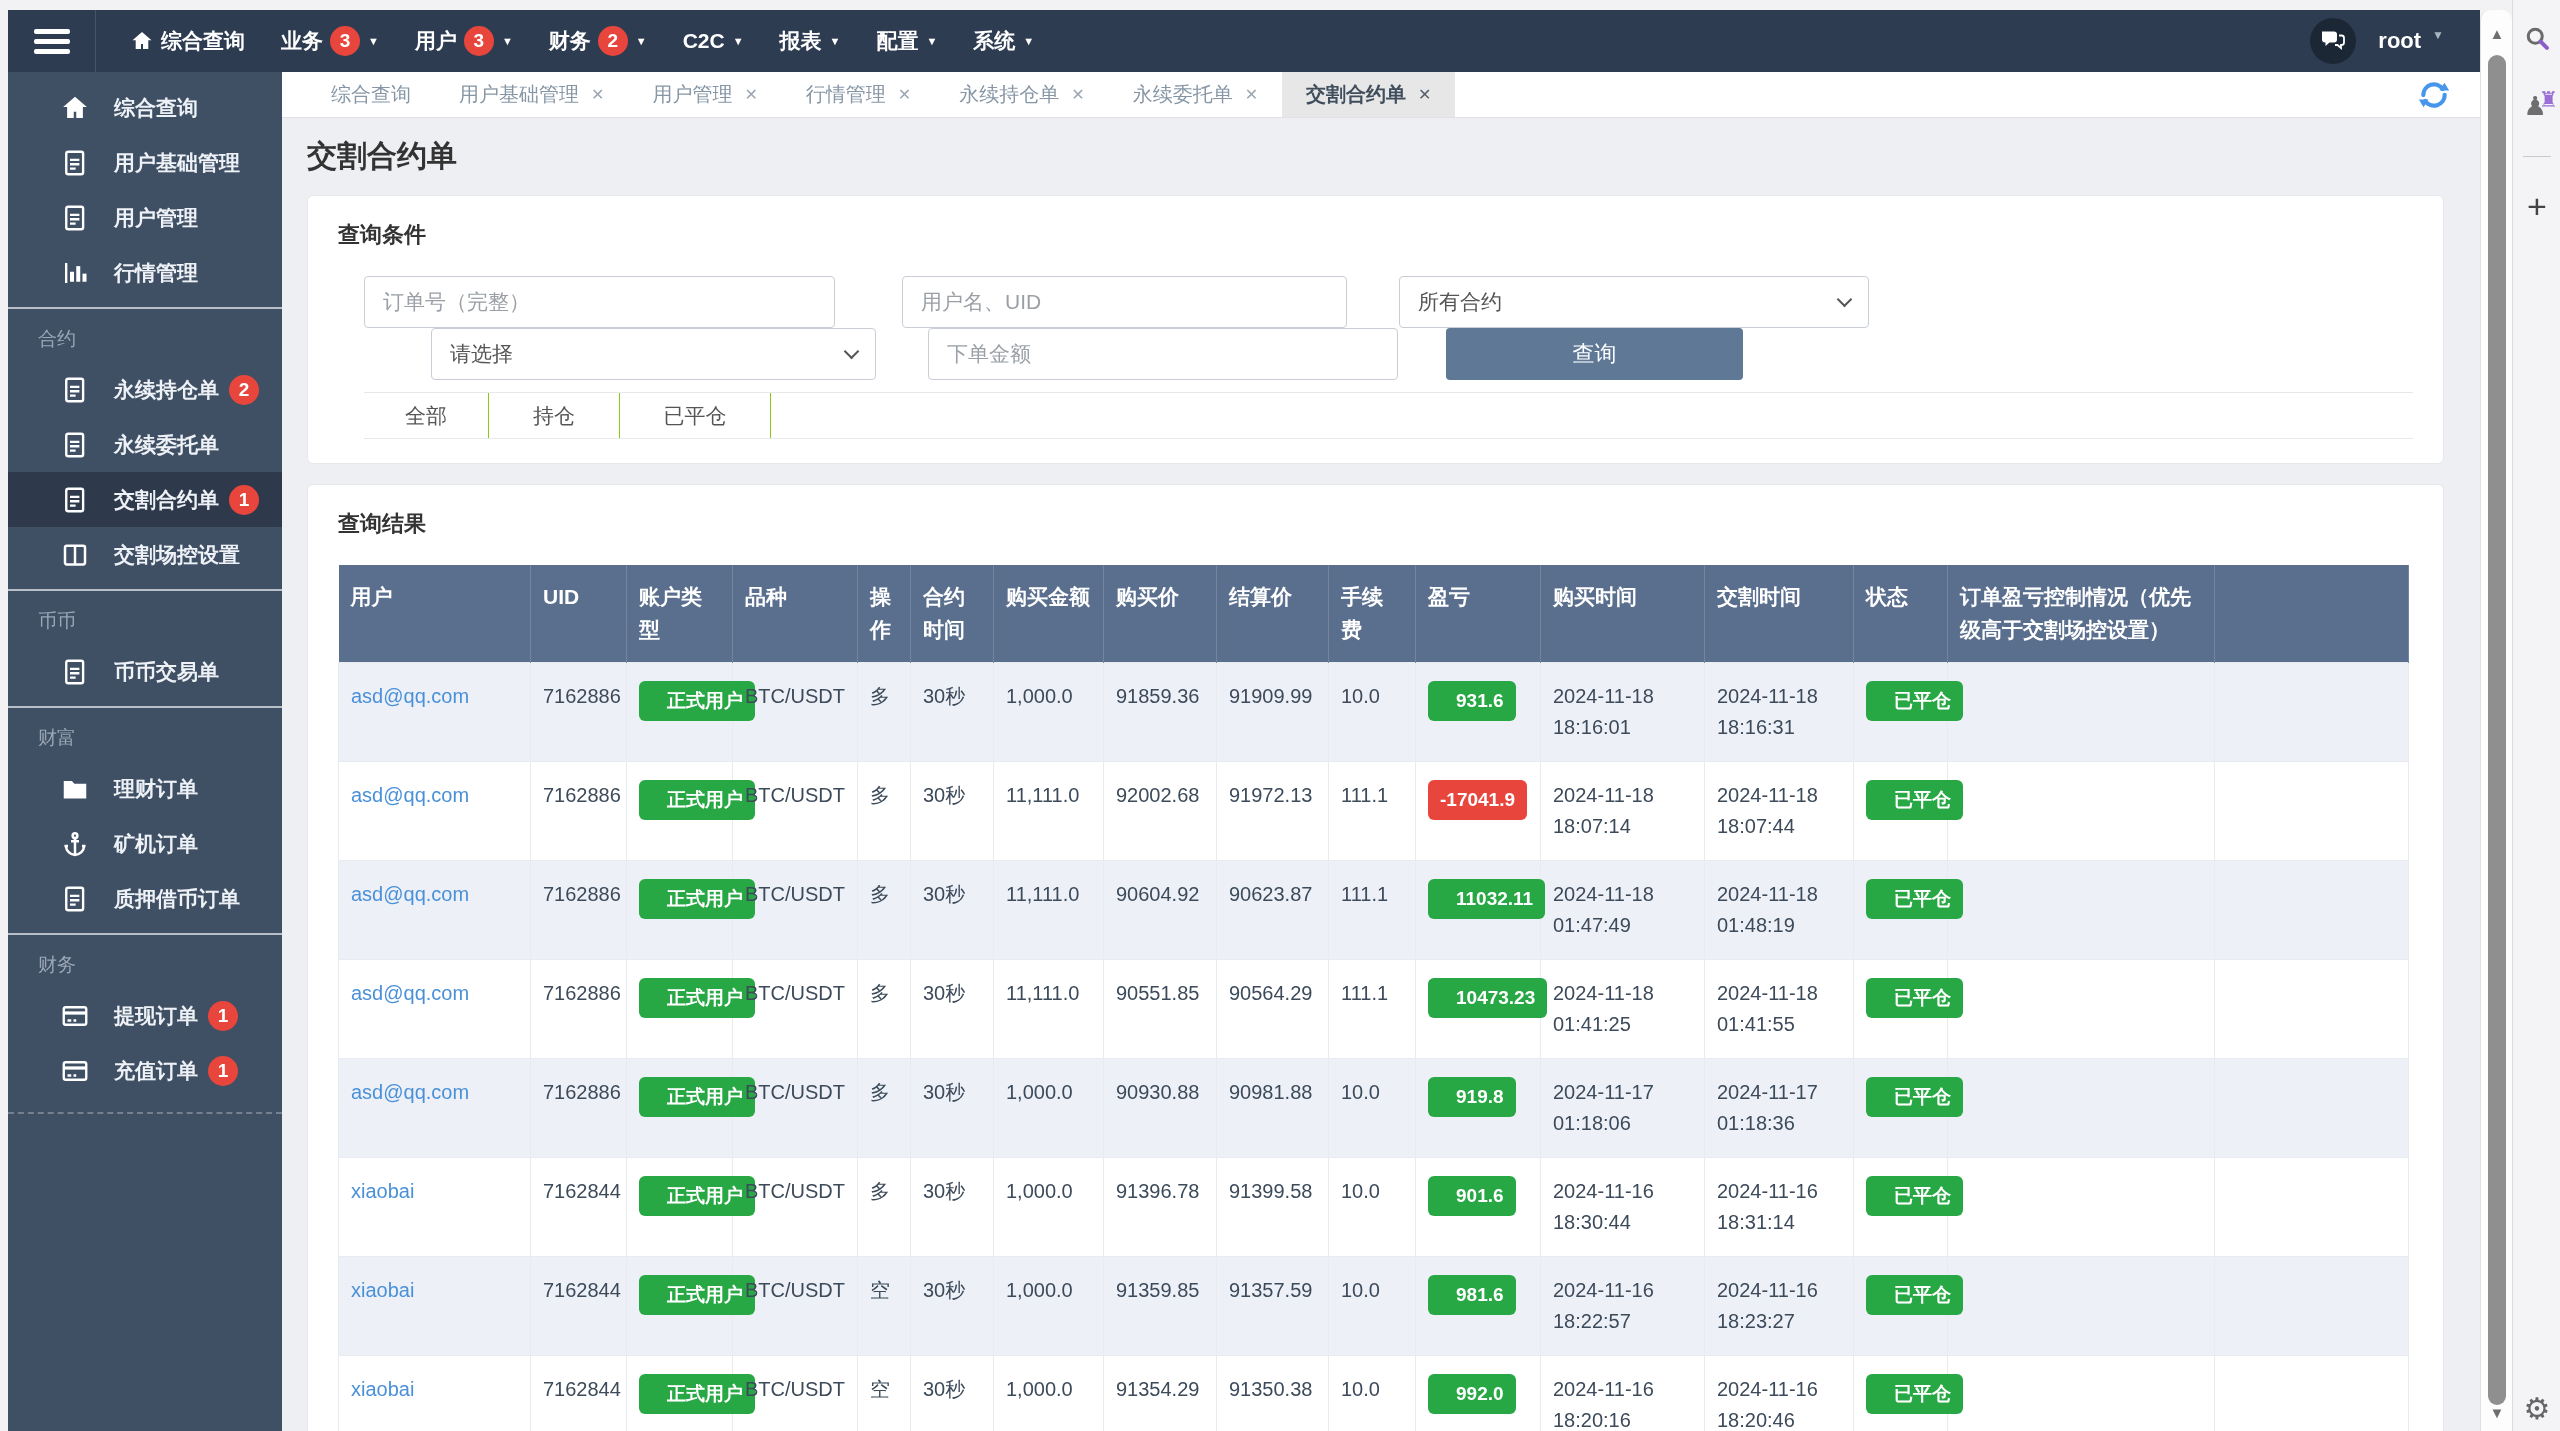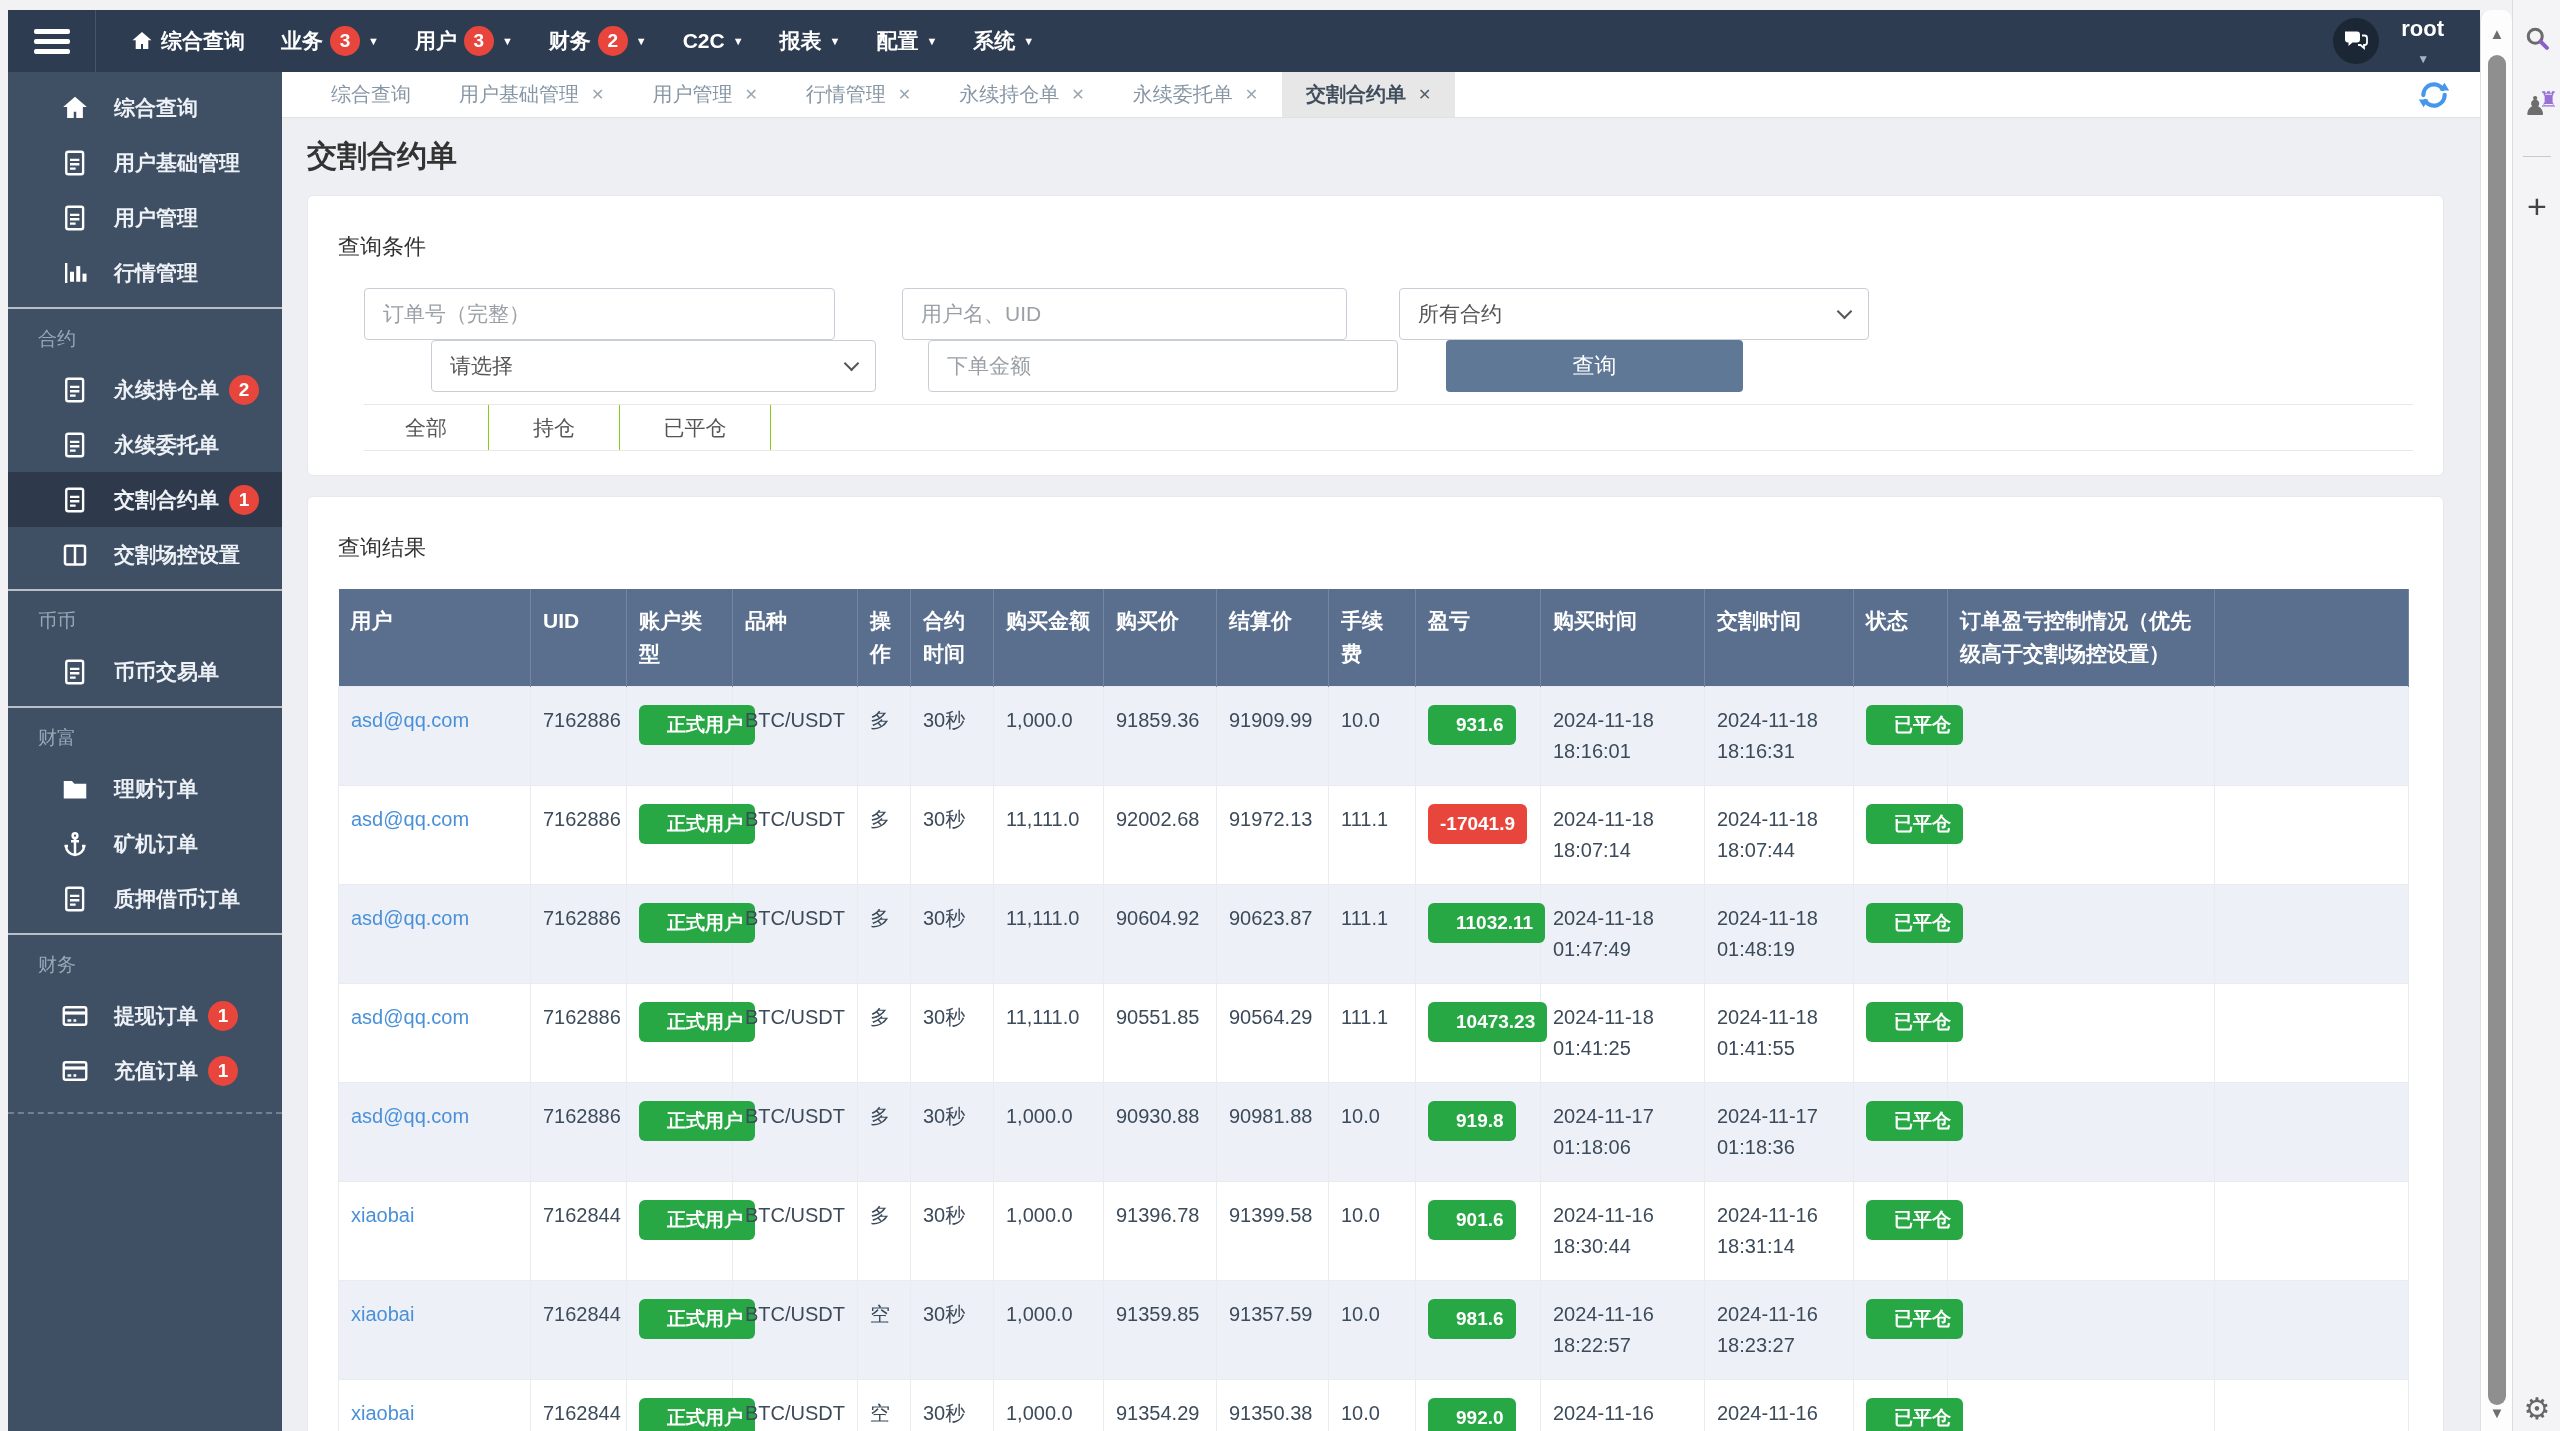"root" .user-menu { align-items: center -> flex-start; flex-direction: column -> none }
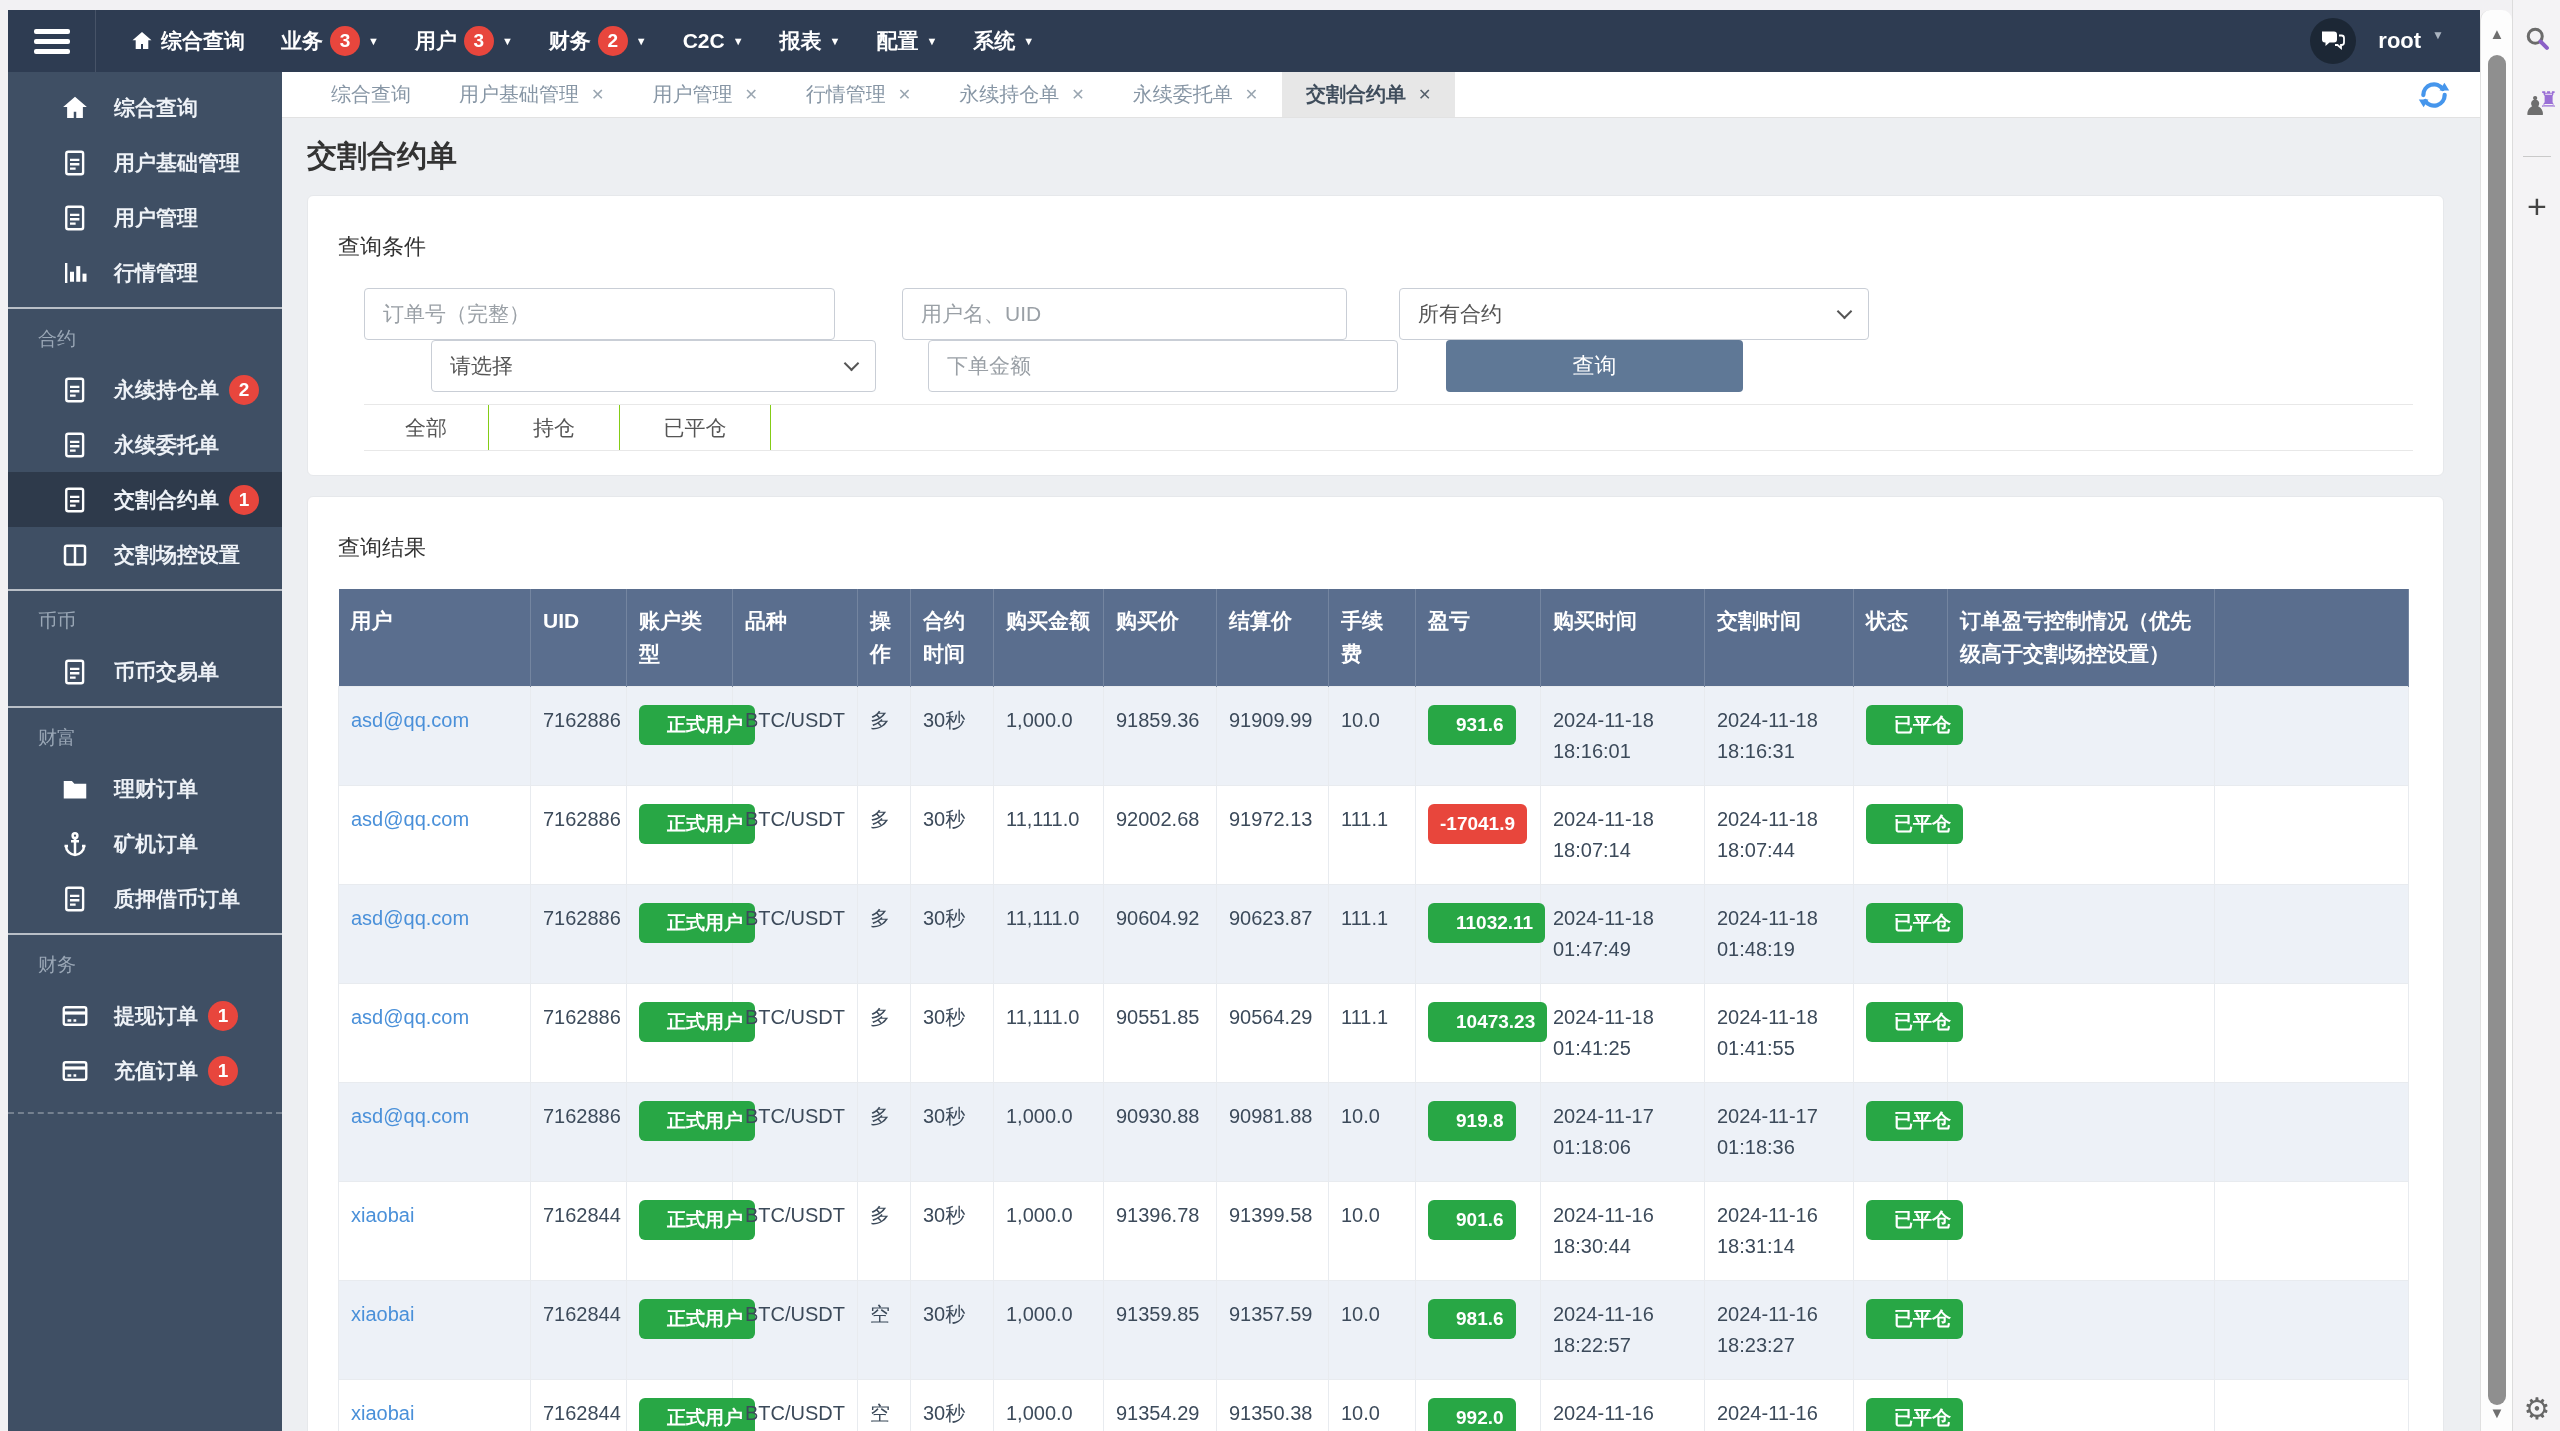"查询条件" .card h2 { font-weight: normal -> bold; margin: 12px 0 26px 2px -> 0 0 26px 2px }
